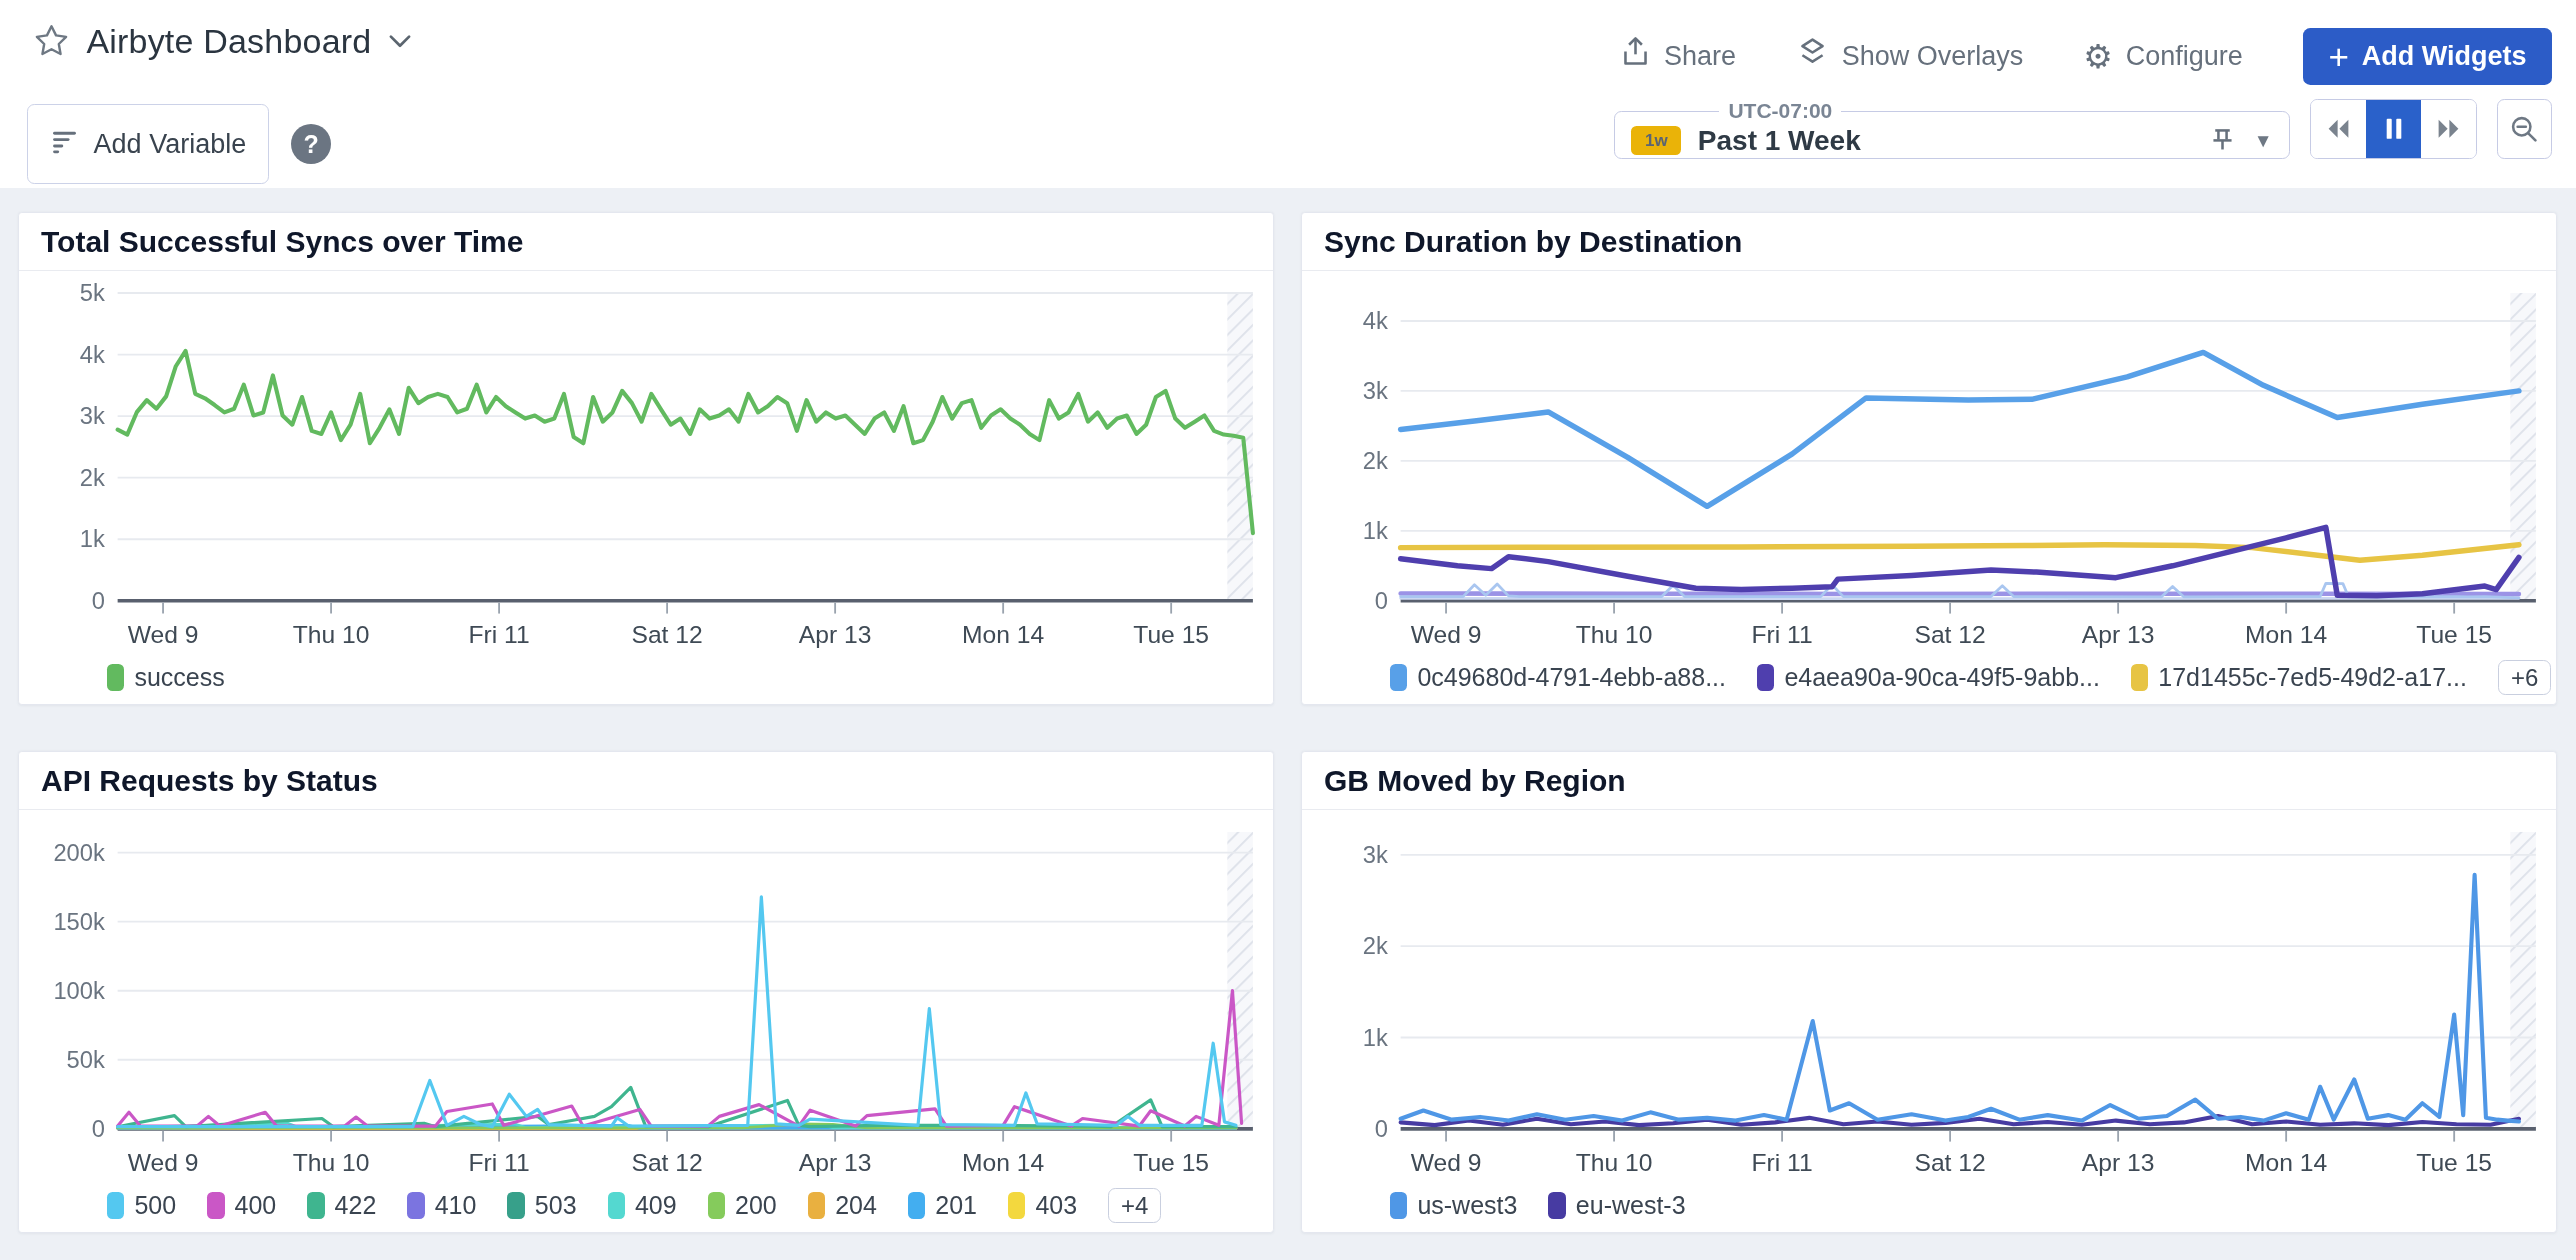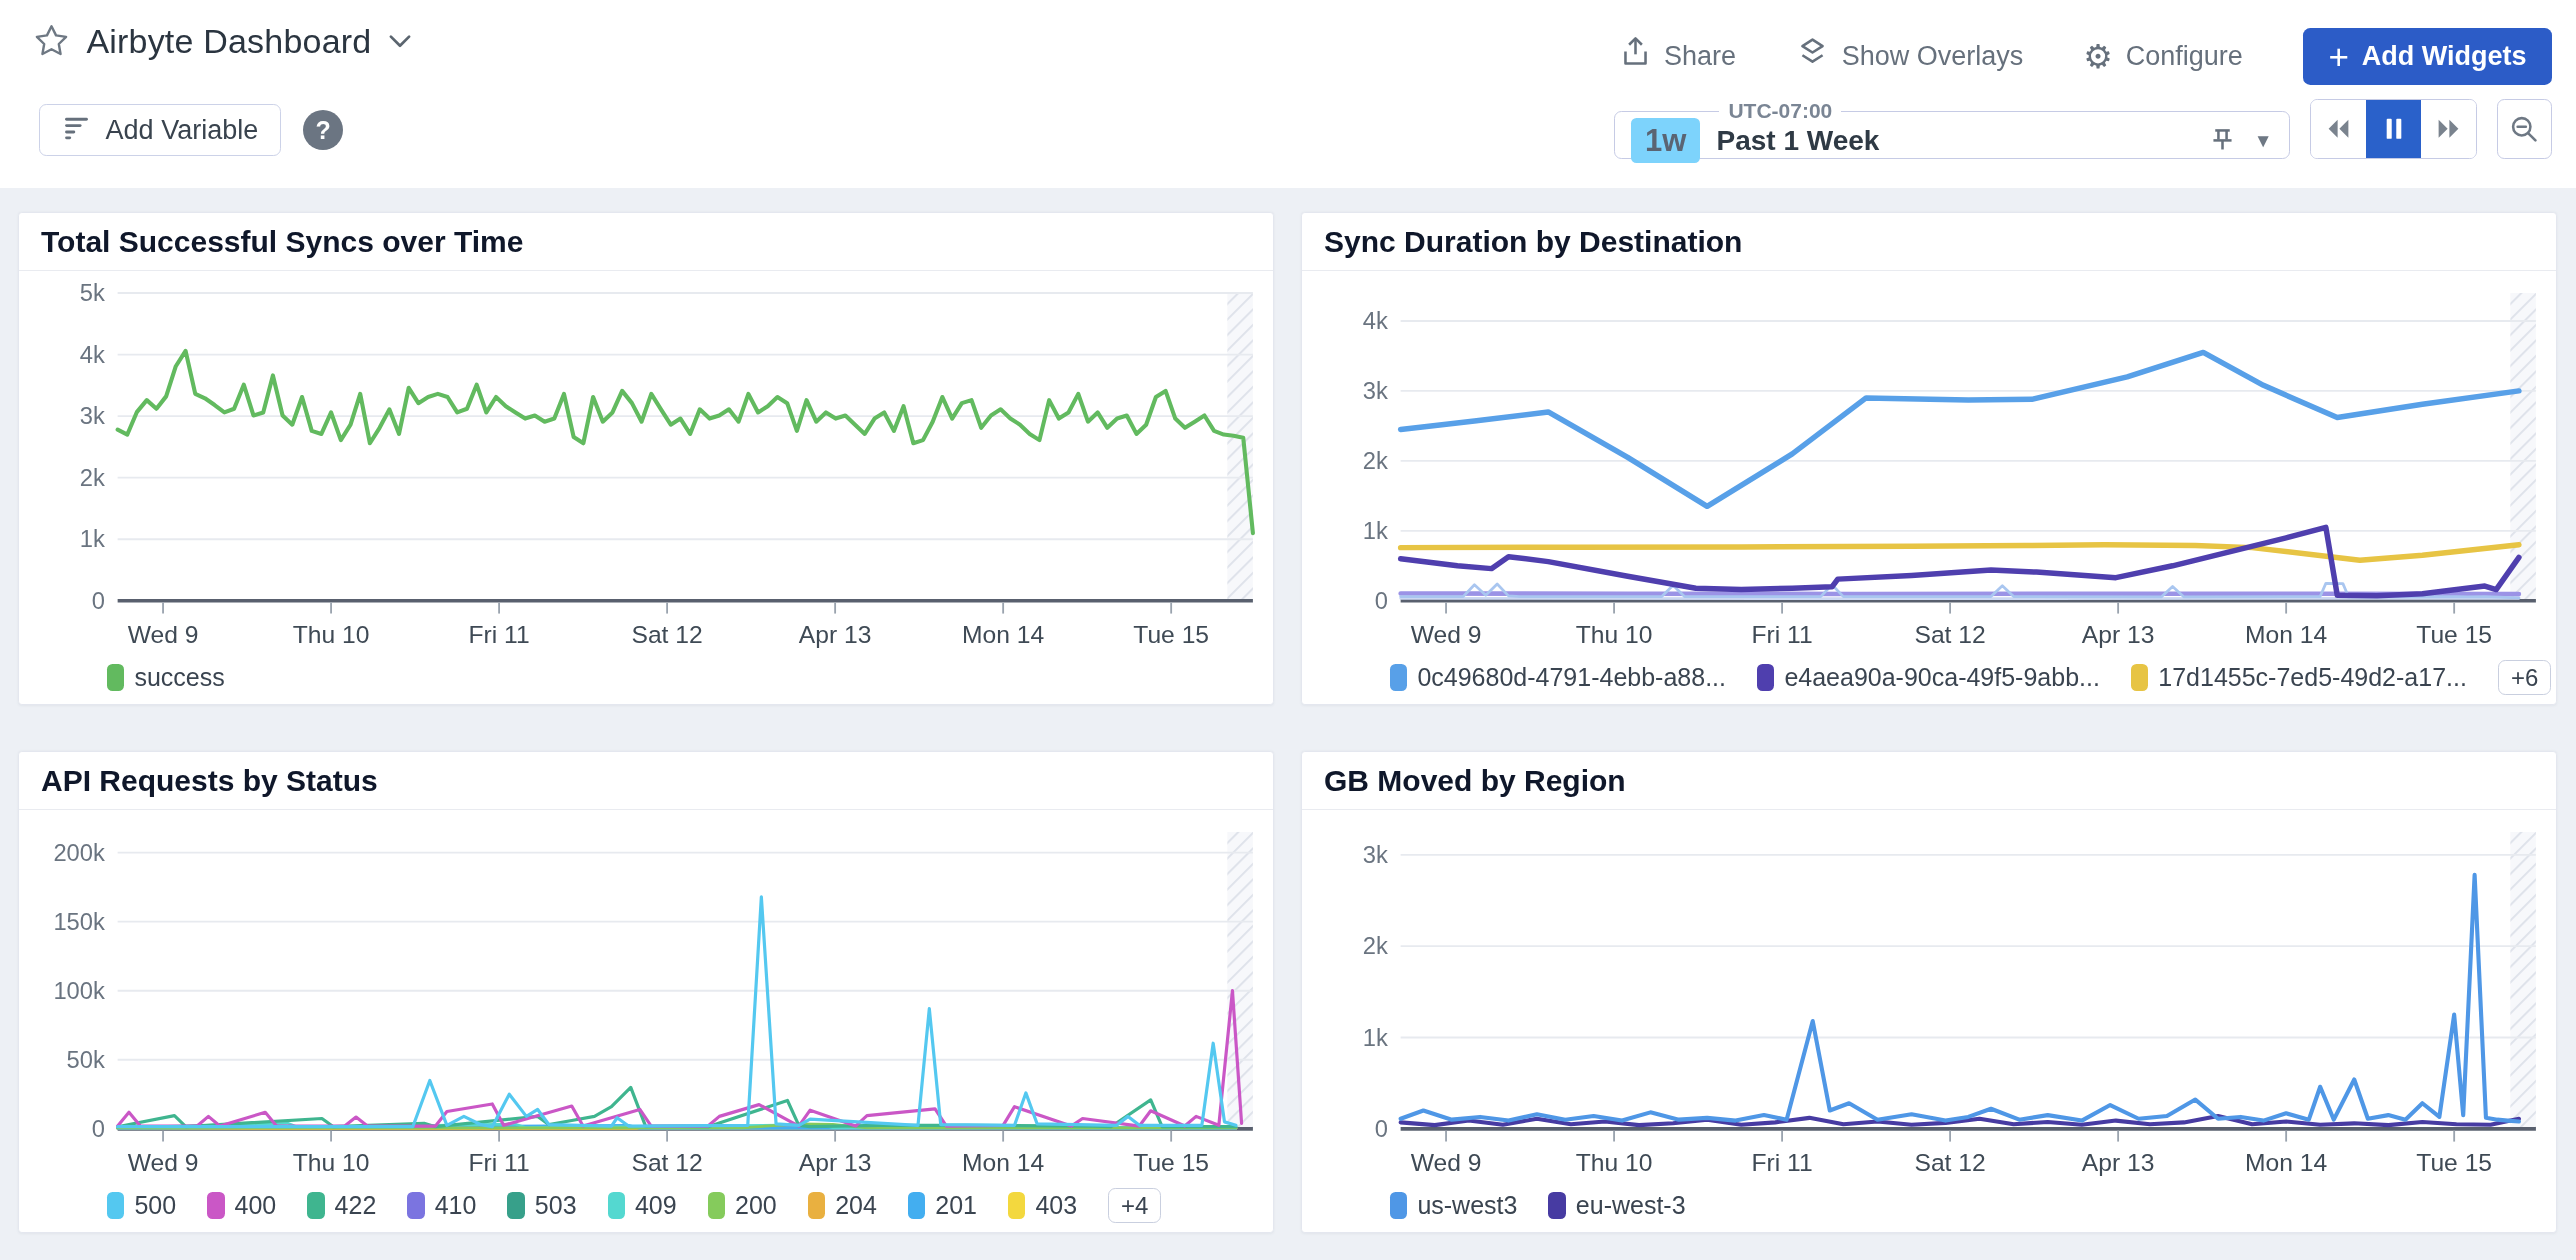"Add Variable" .btn-outline { margin-left: 12px -> none; padding: 7px 22px -> 21px 22px }
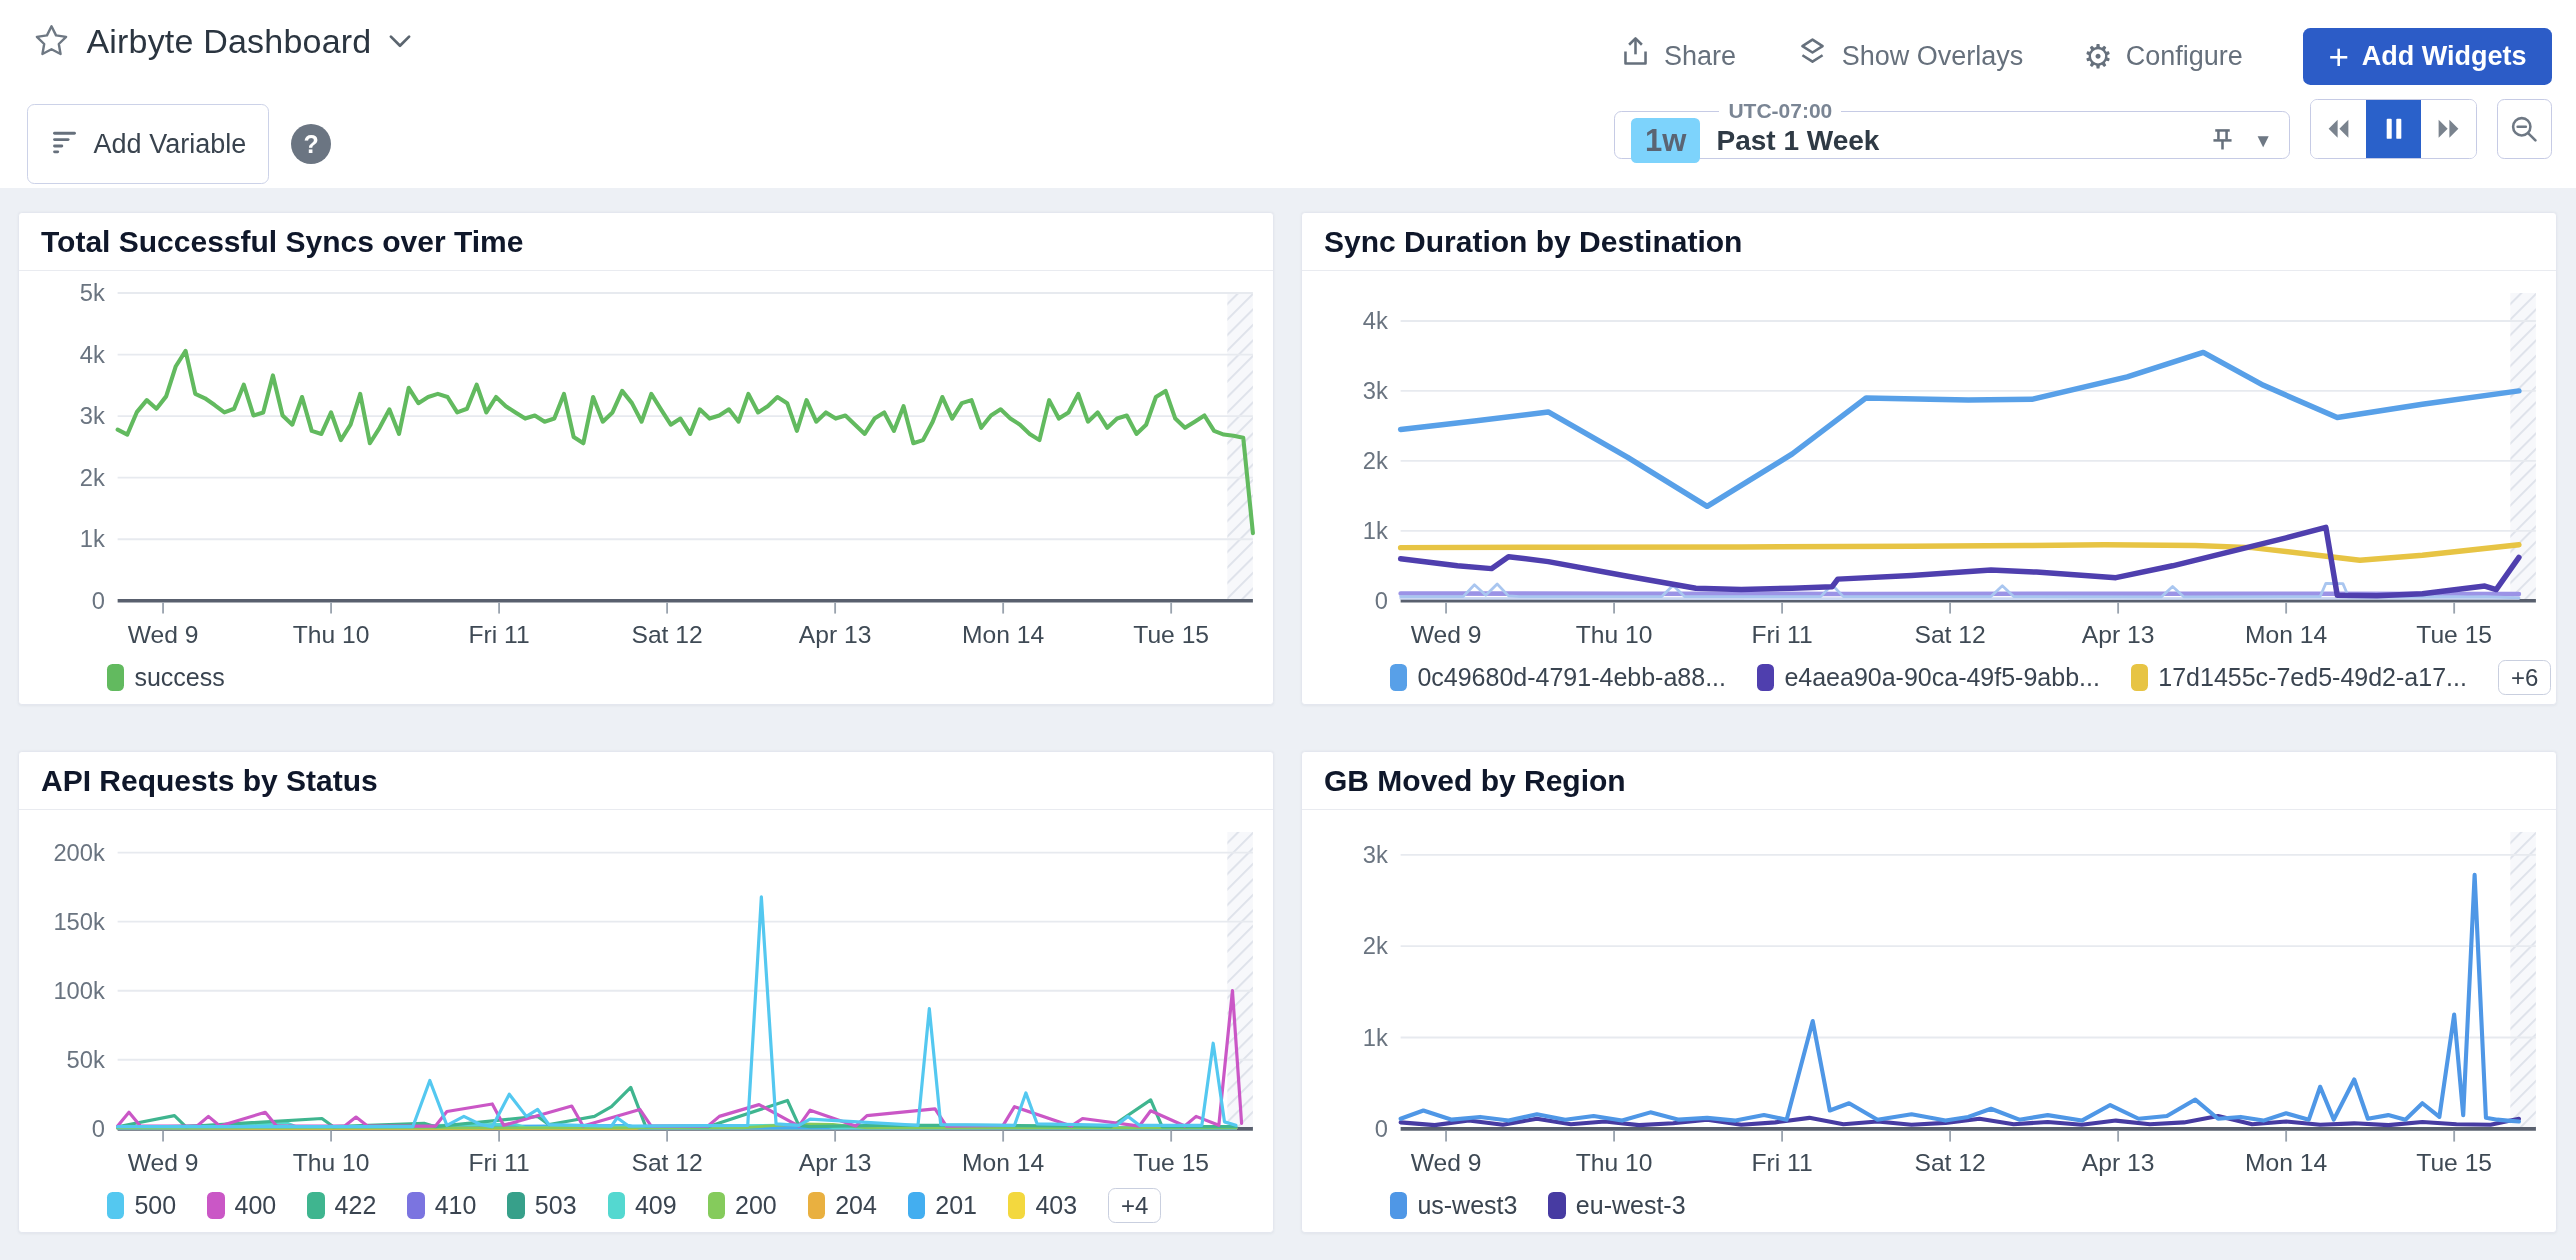"1w" .chip { background: #7dd3fc -> #eab308; font-size: 31px -> 17px }
